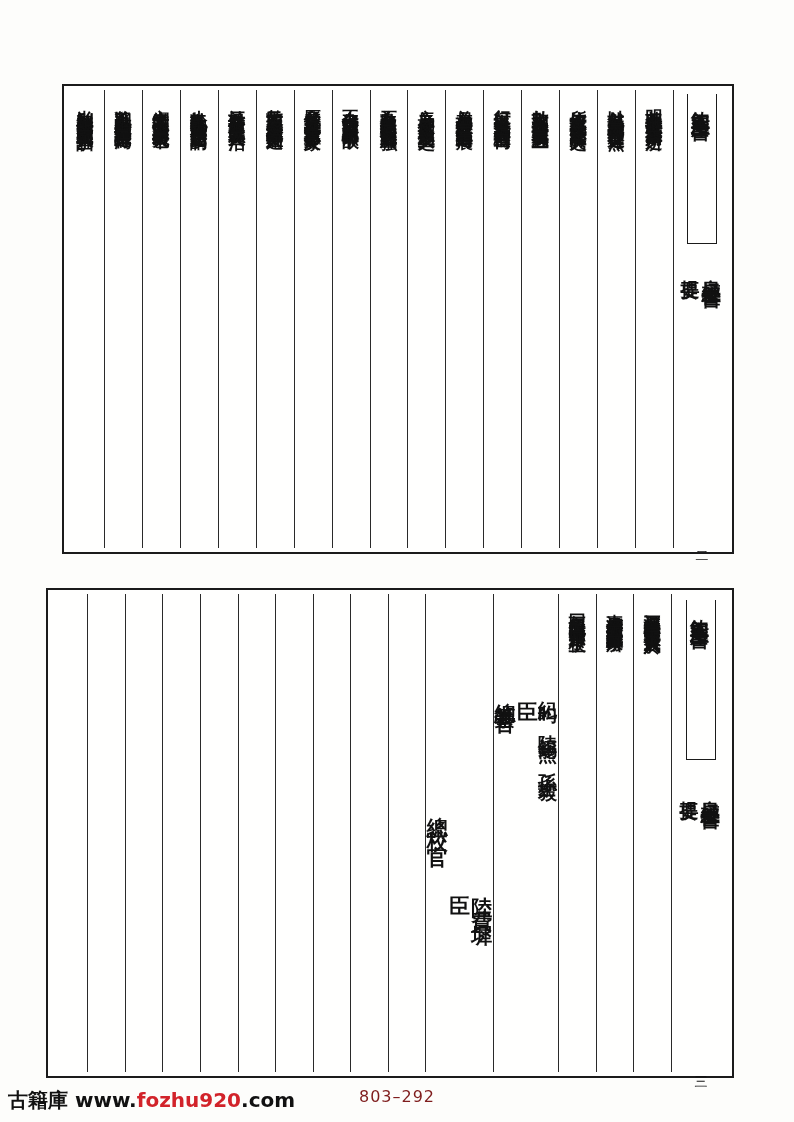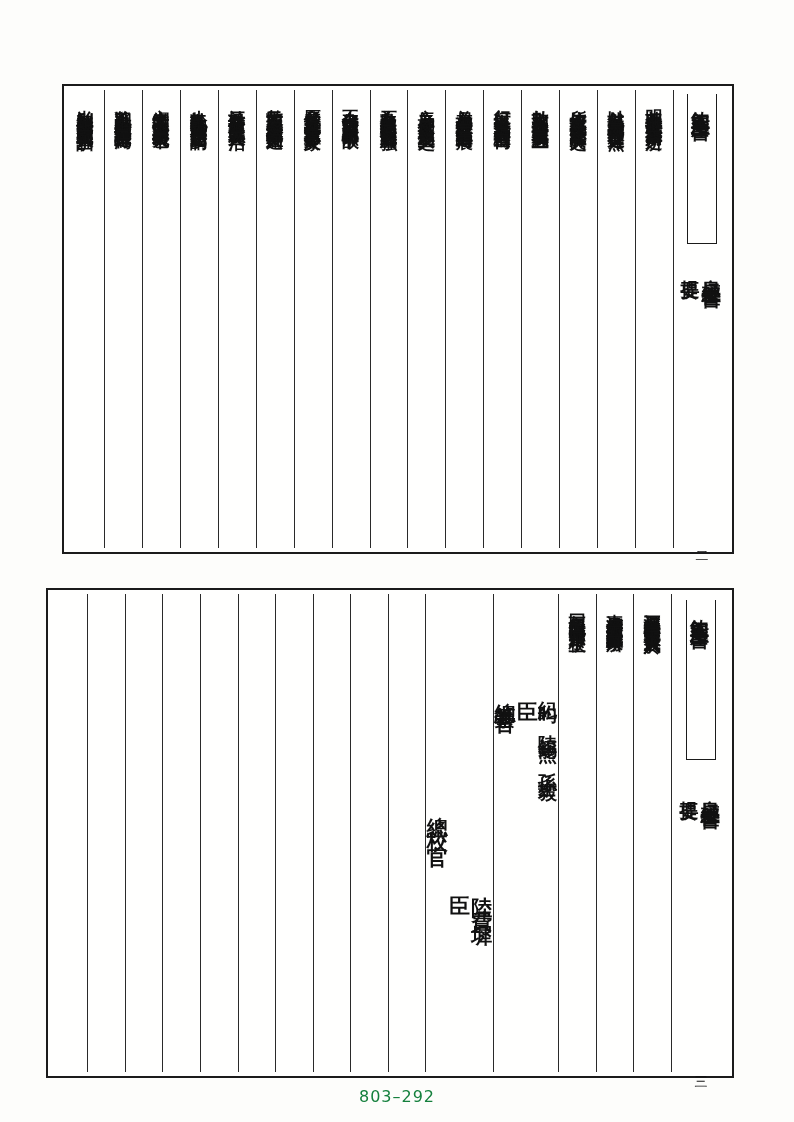"古籍庫 www.fozhu920.com" div.site-mark { html: none -> <div> <span>古籍庫</span> <span>www.</span><span>fozhu920</span><span>.com</span> </div> }
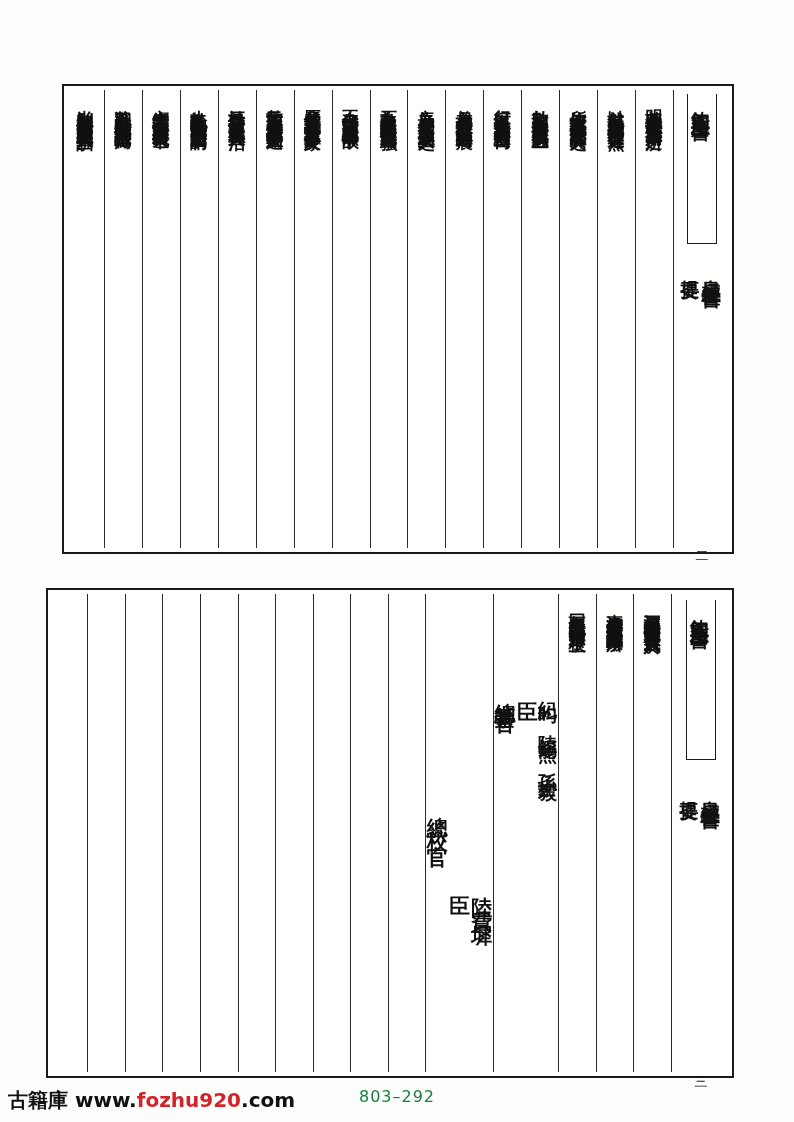"803–292" .folio { color: #15803d -> #7f1d1d }
